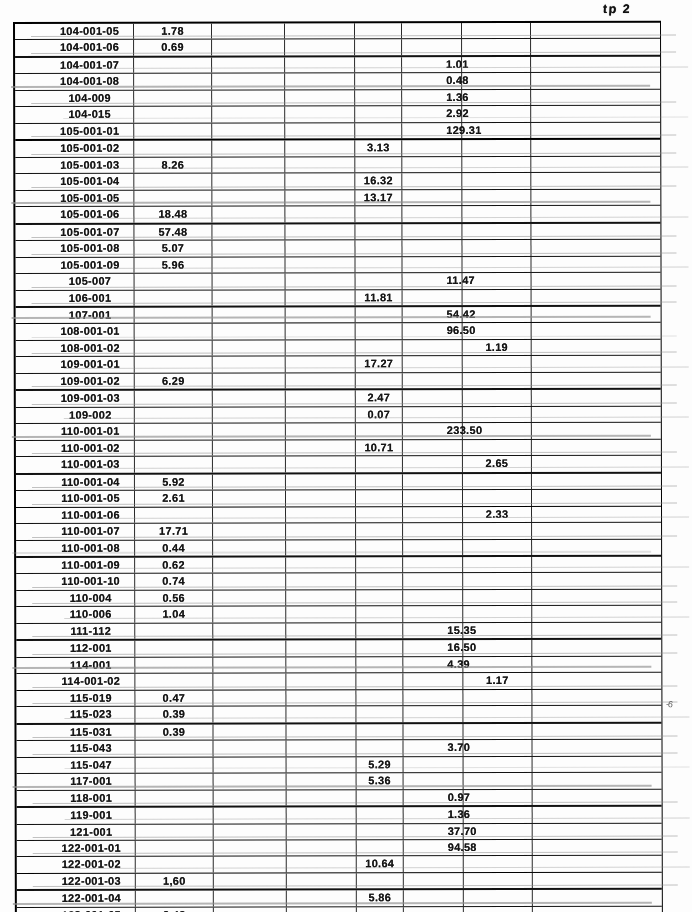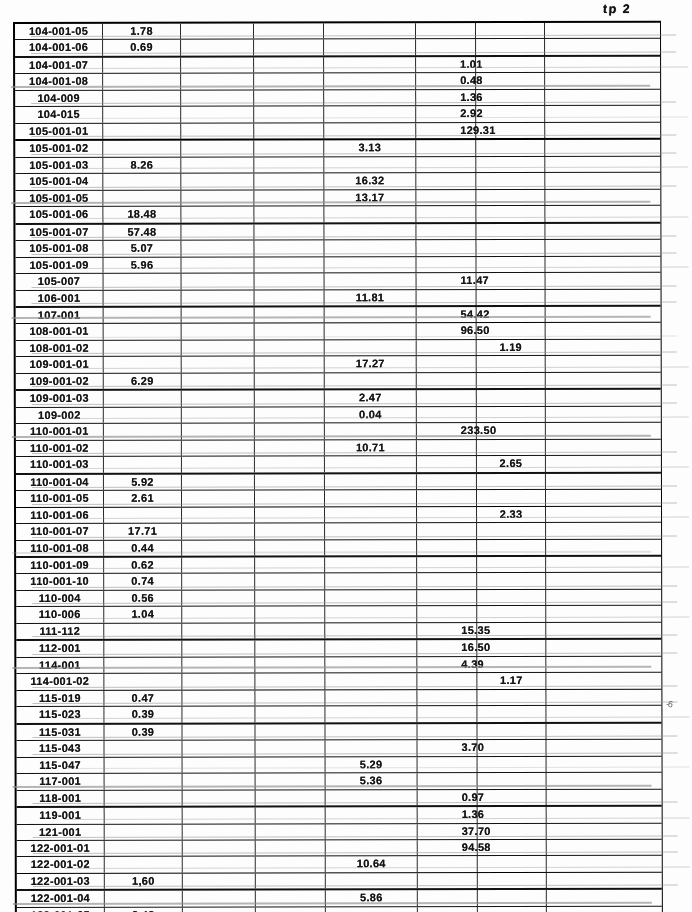"104-001-05" .c1 { margin-left: none -> 31px }
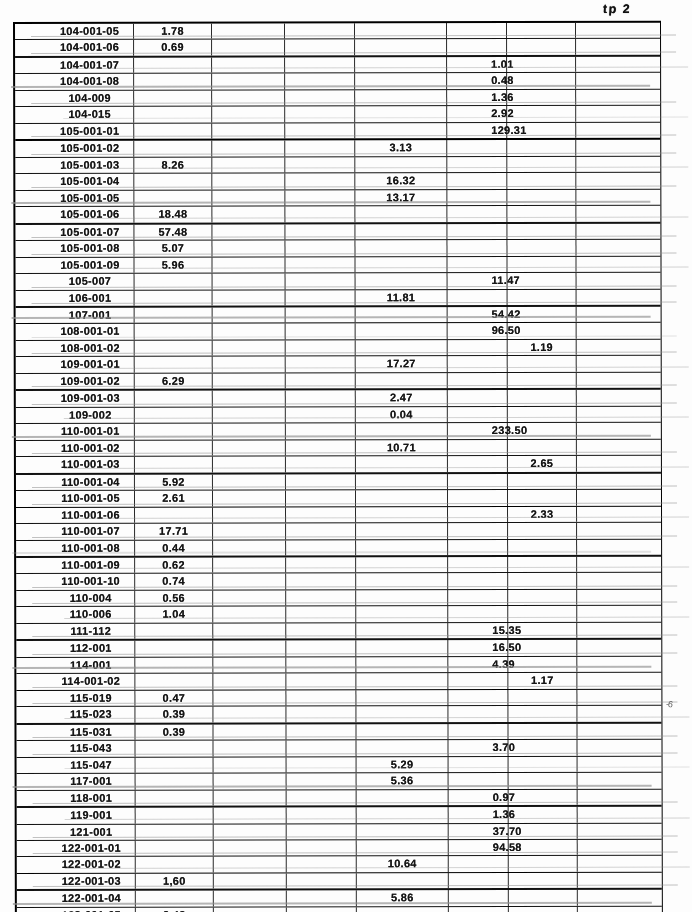"3.13" .c5 { width: 92px -> 47px }
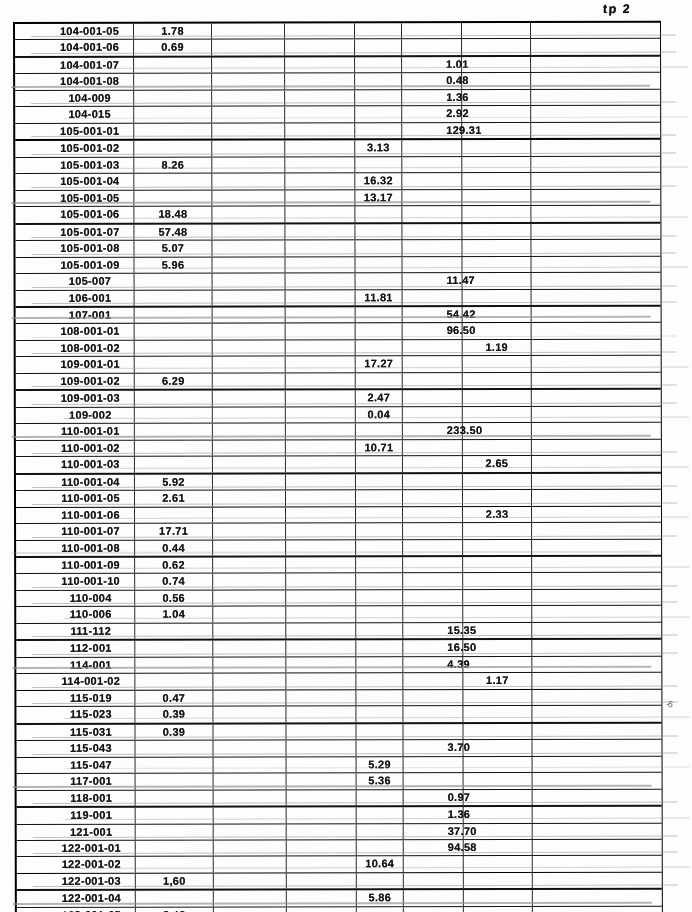"0.04" div.cell { text: 0.04 -> 0.07 }
